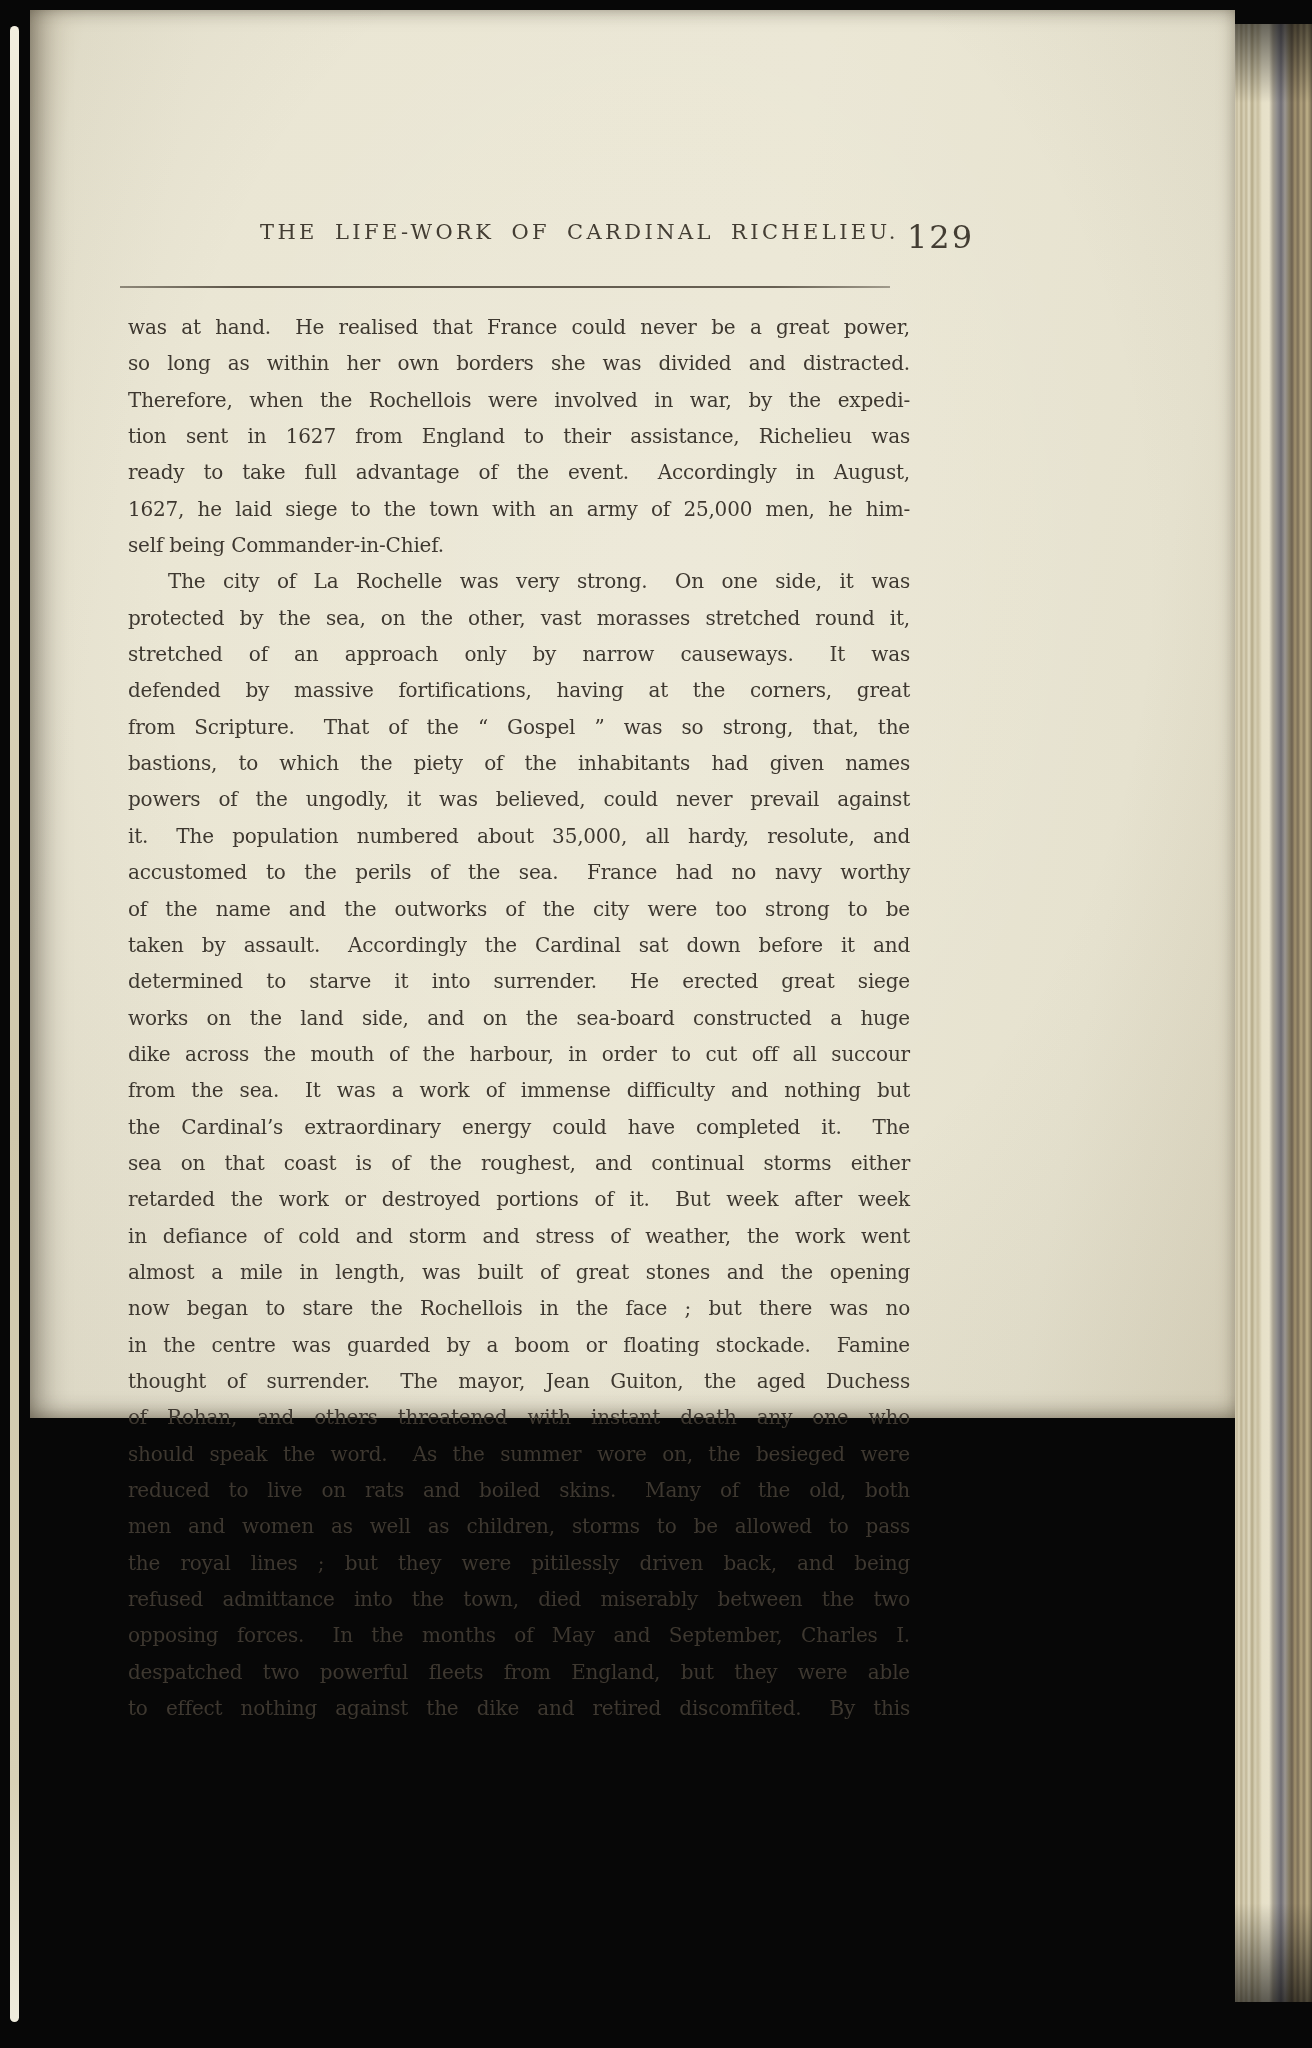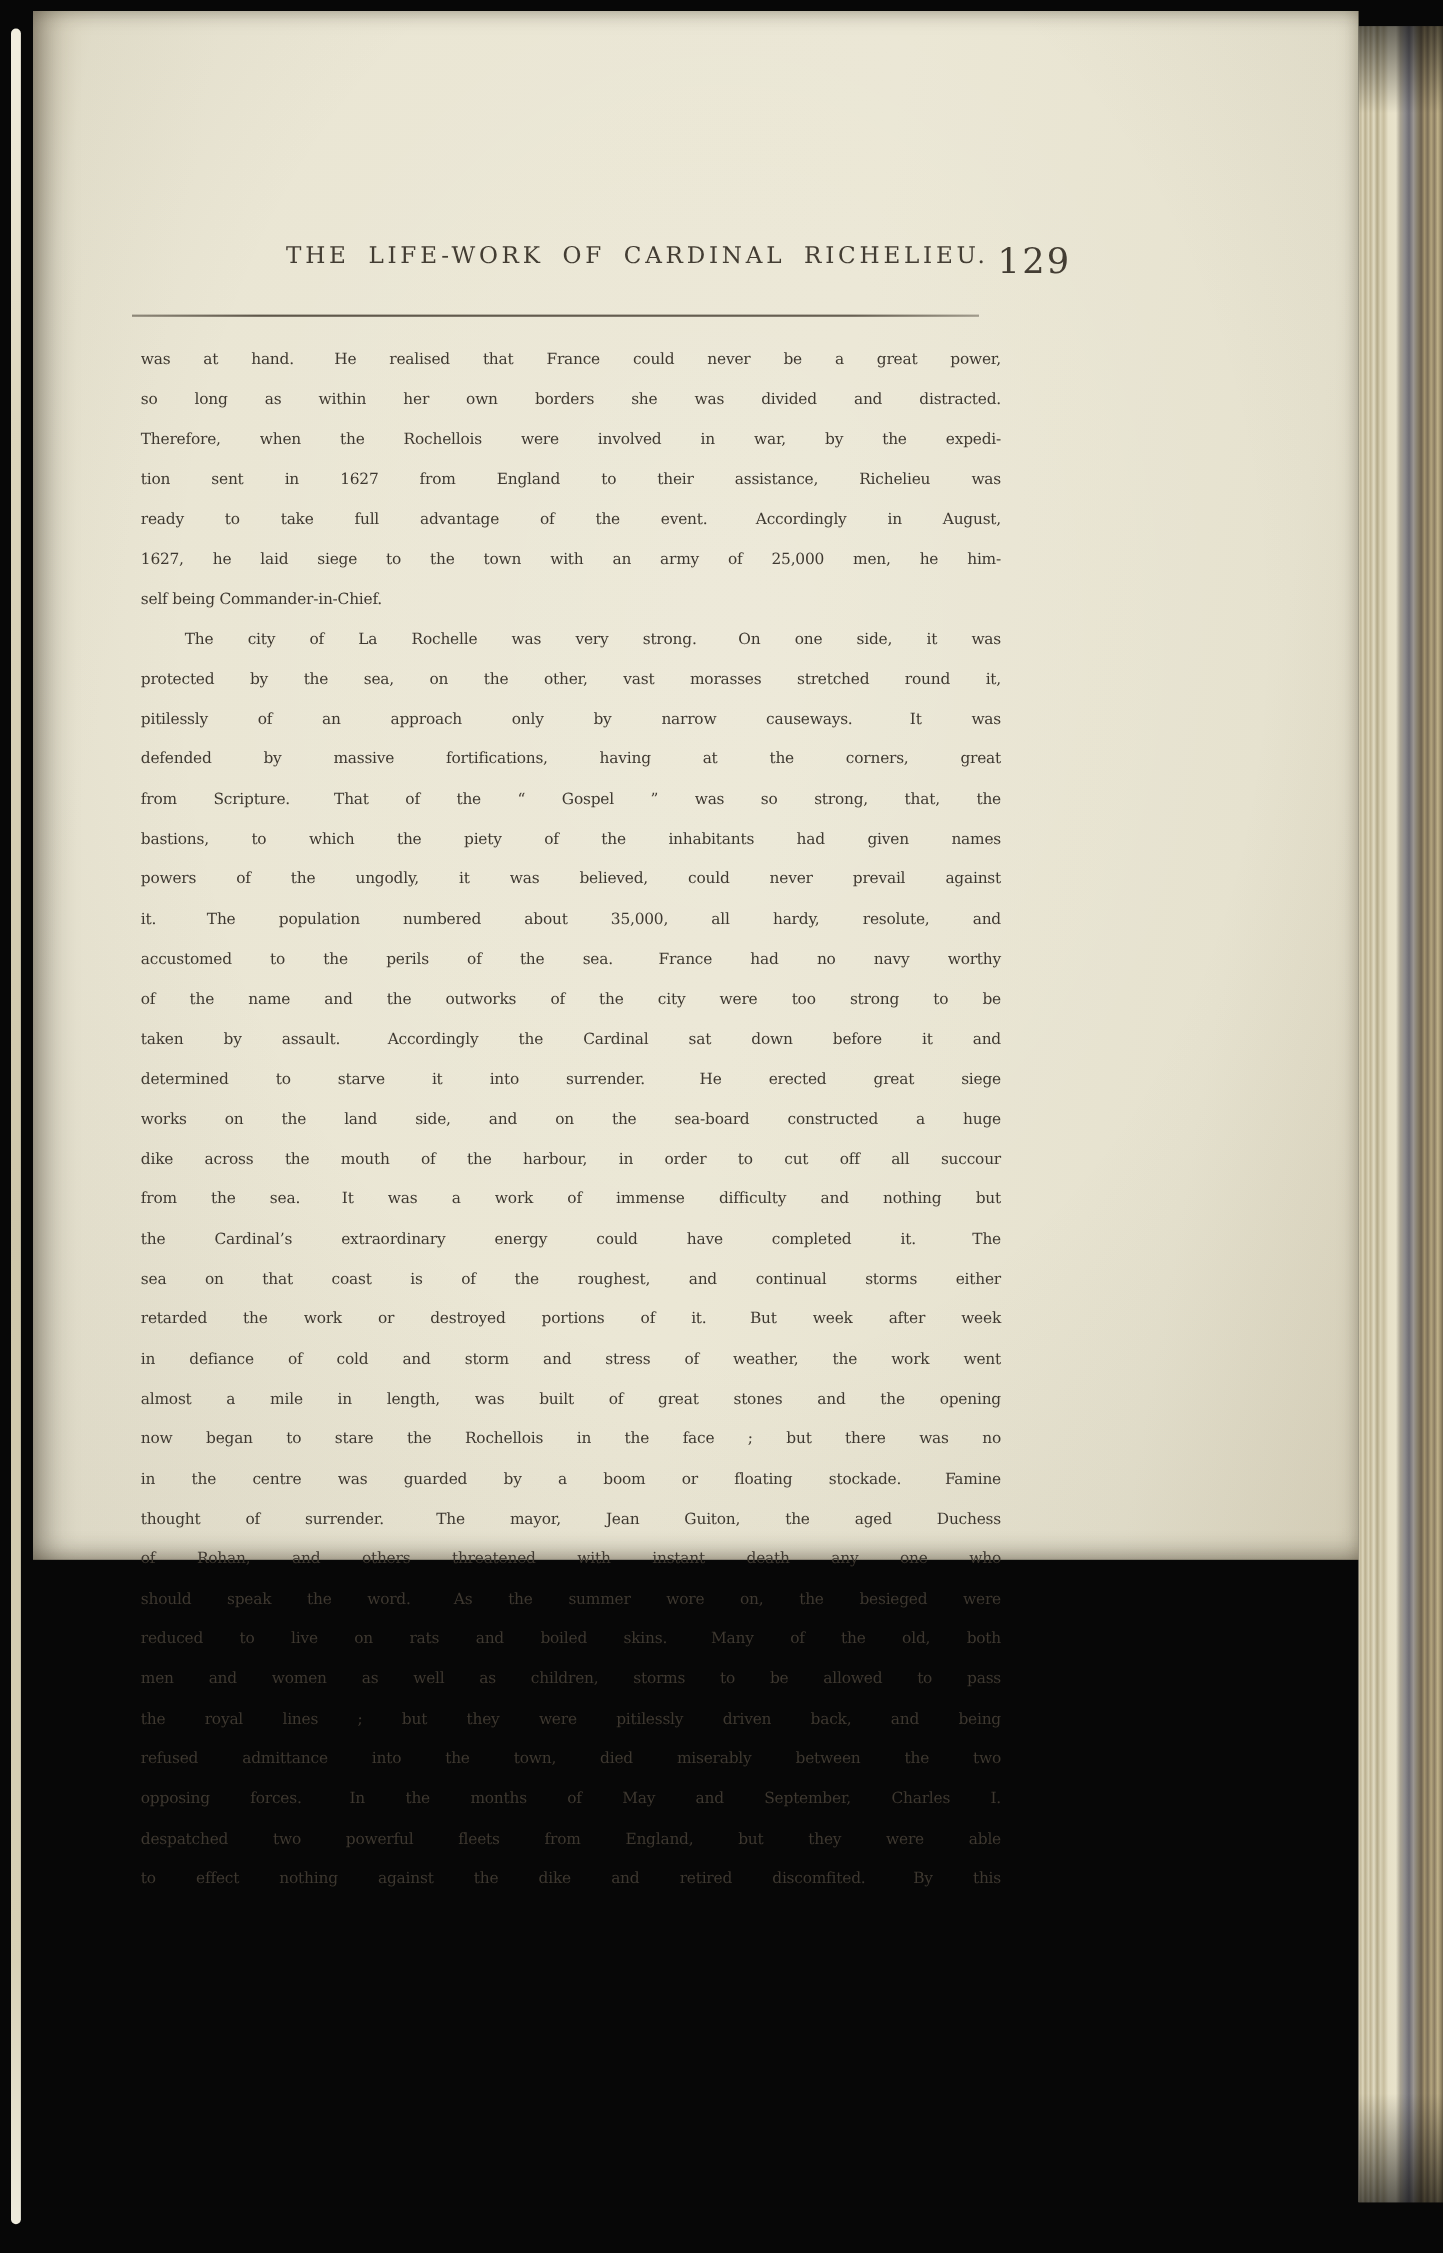"was at hand. He realised" .page-body { font-size: 14px -> 20px }
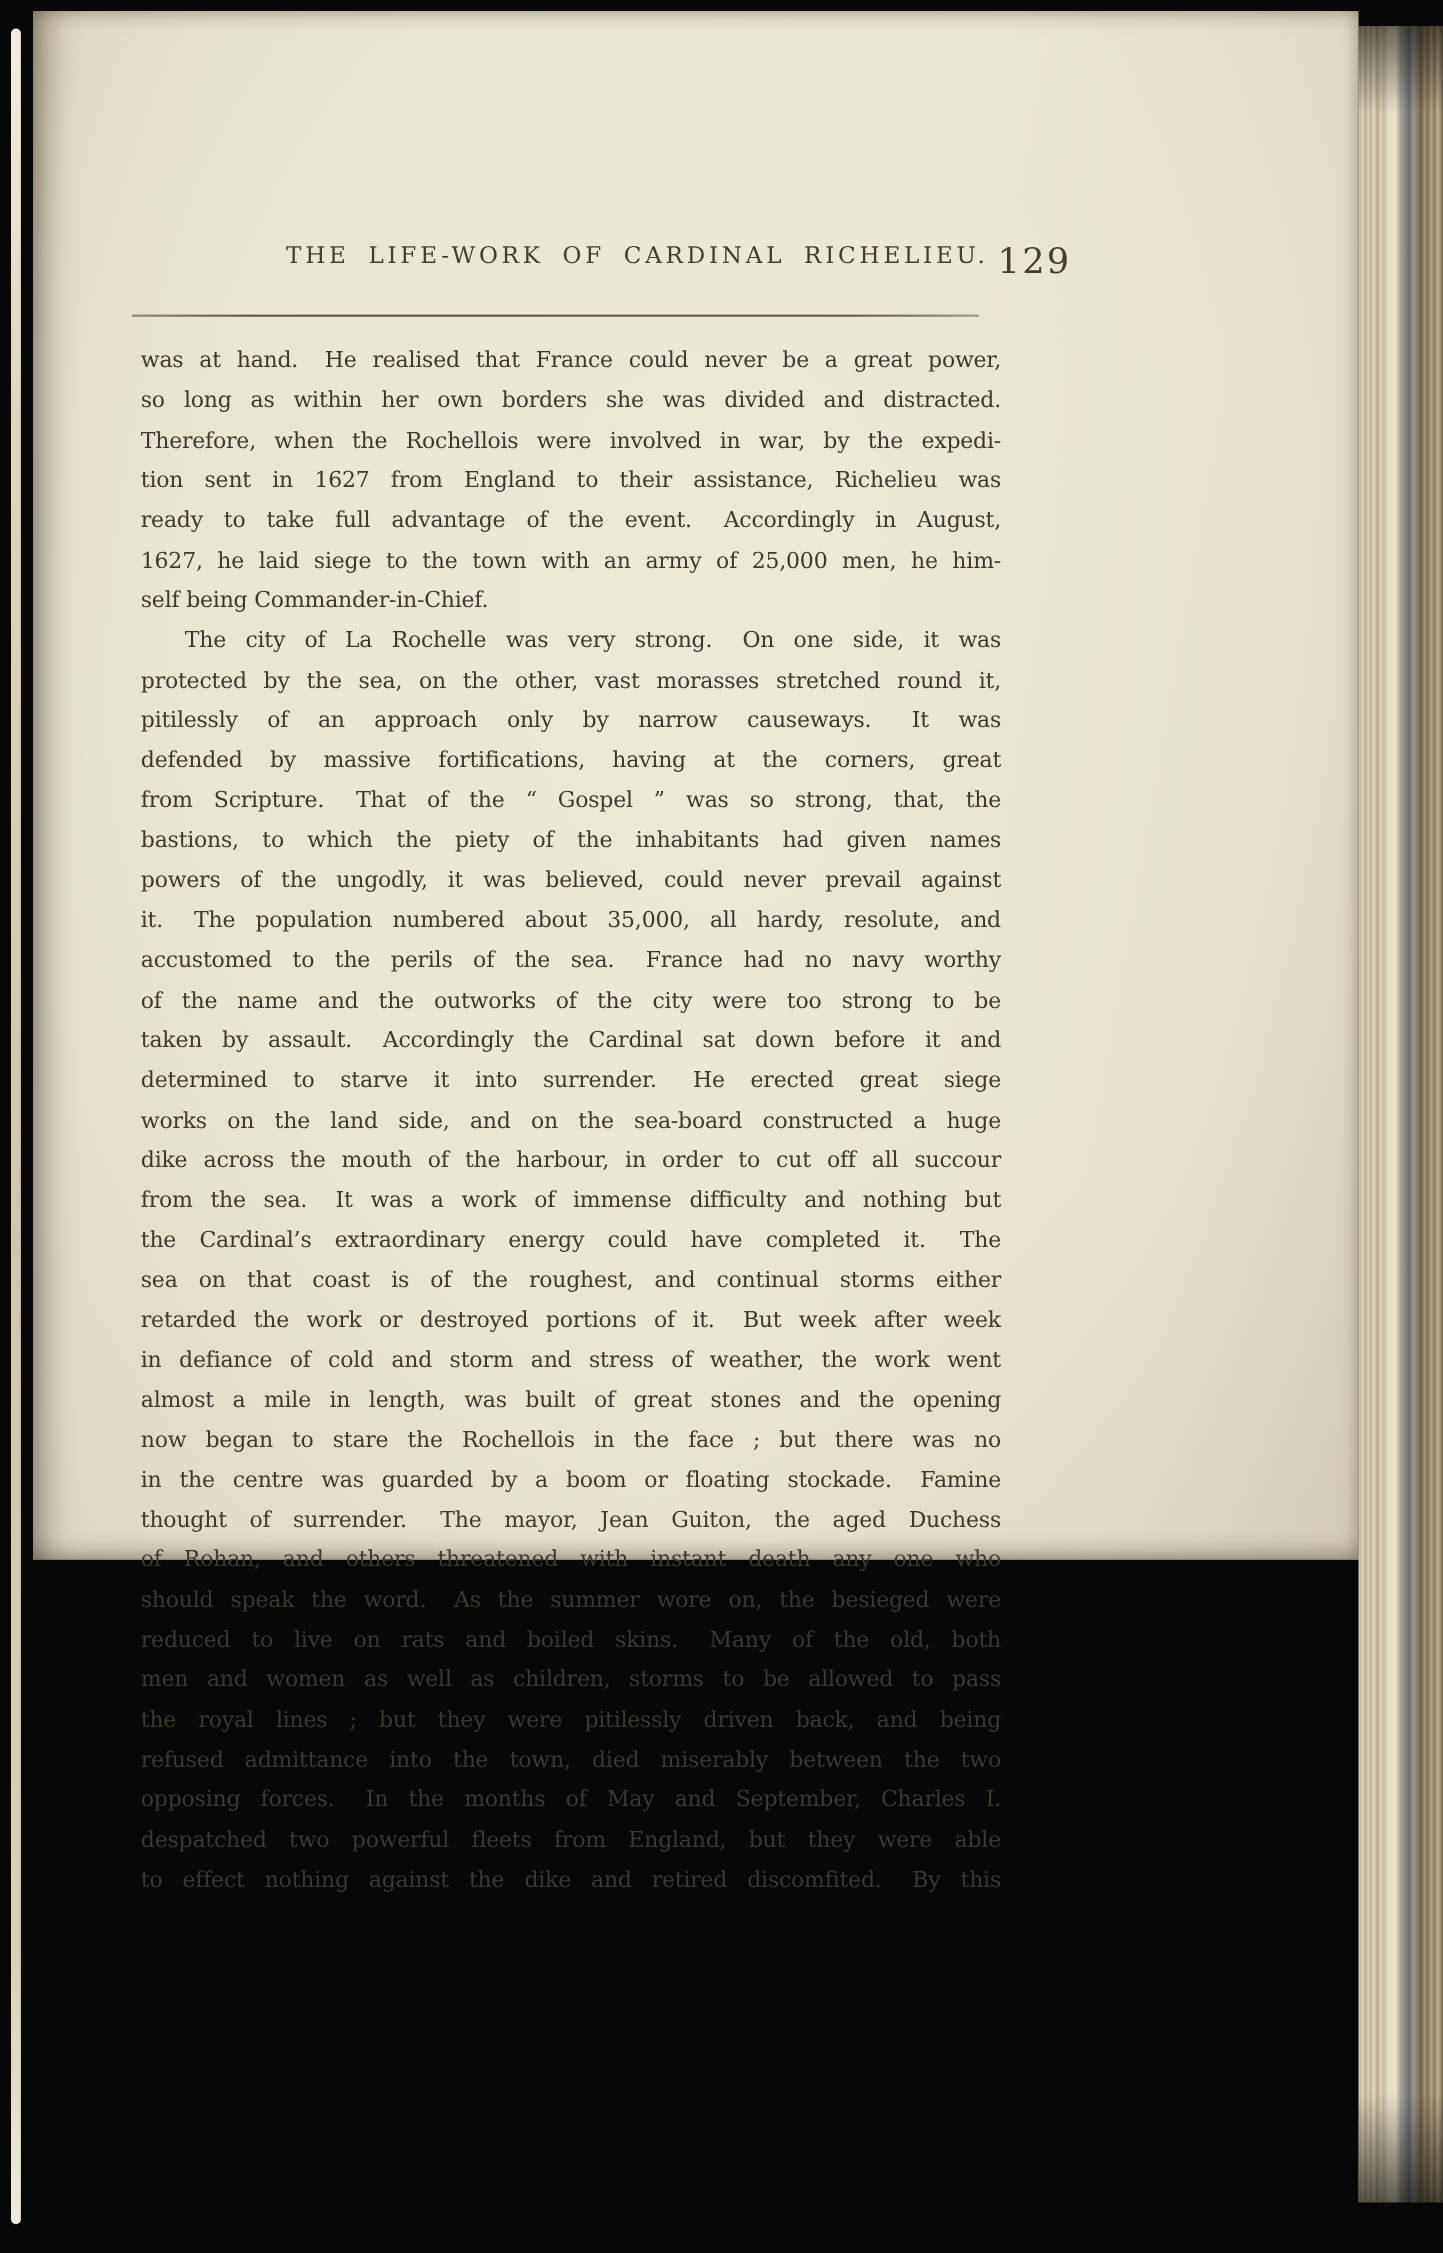"pitilessly of an approach only" div.line { text: pitilessly -> stretched }
